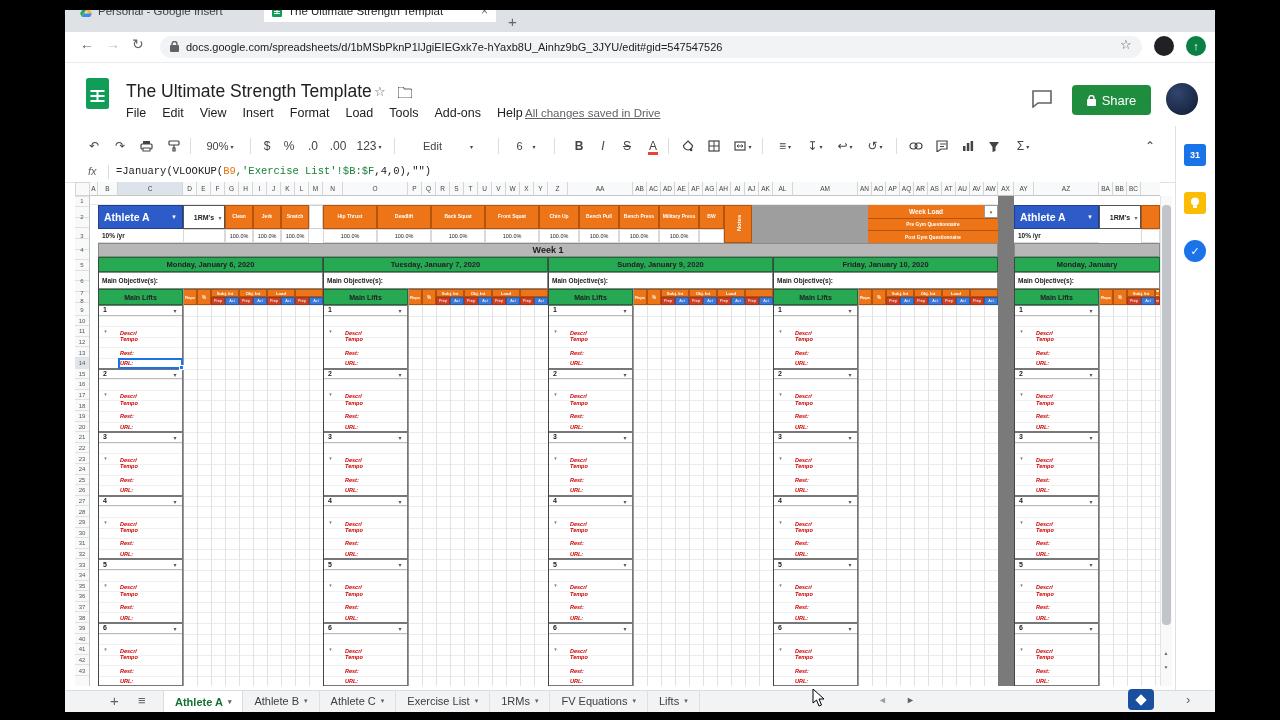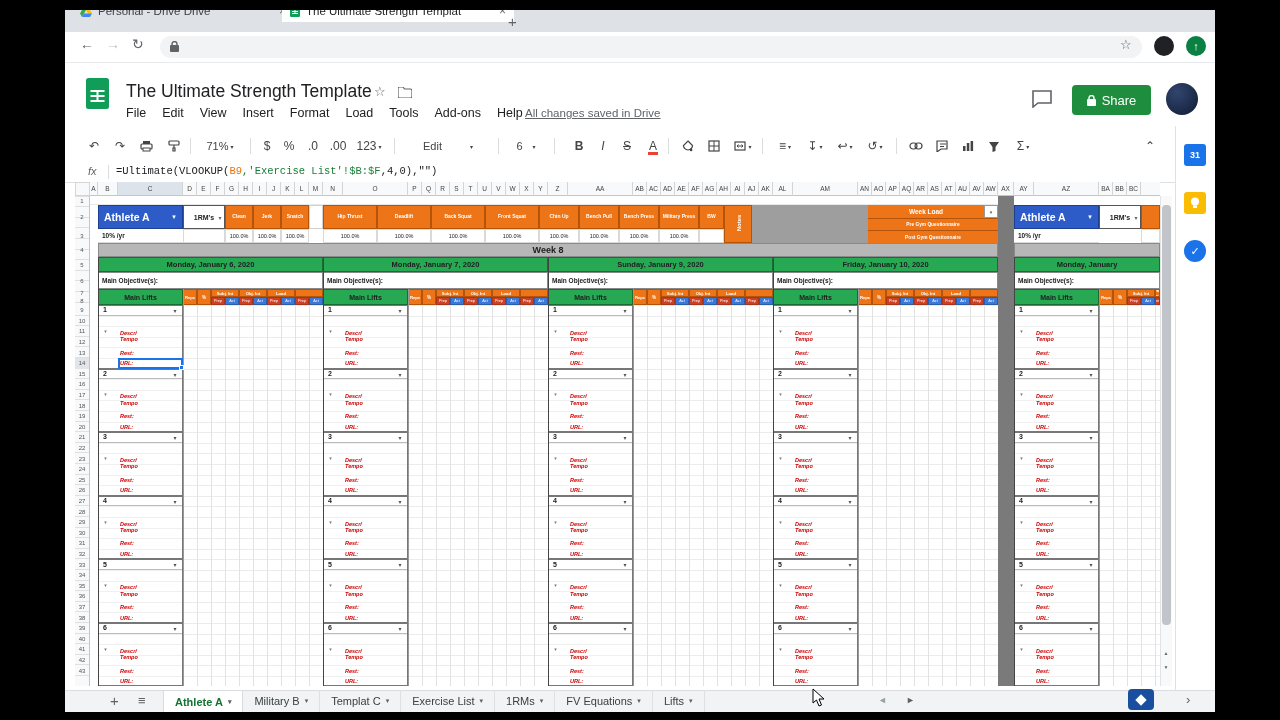"Personal - Drive Drive" span.t { text: Drive Drive -> Google Insert }
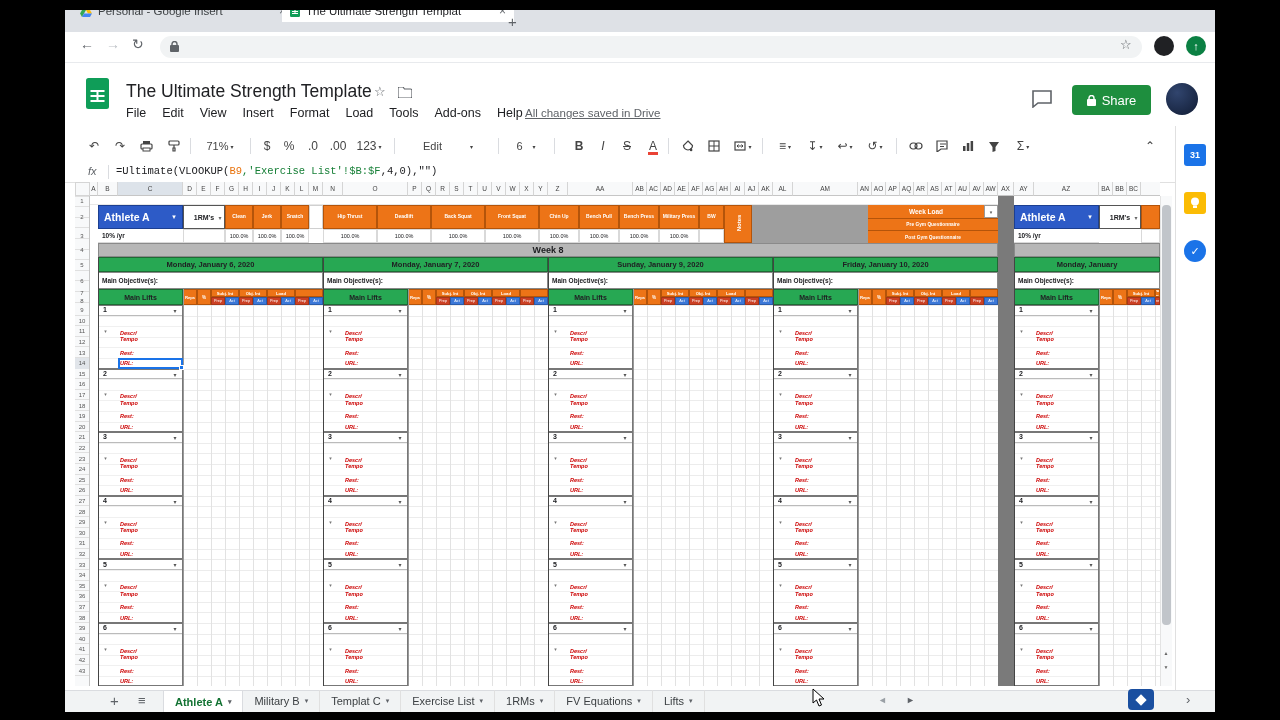"The Ultimate Strength Templat" div.ctab { left: 282px -> 264px }
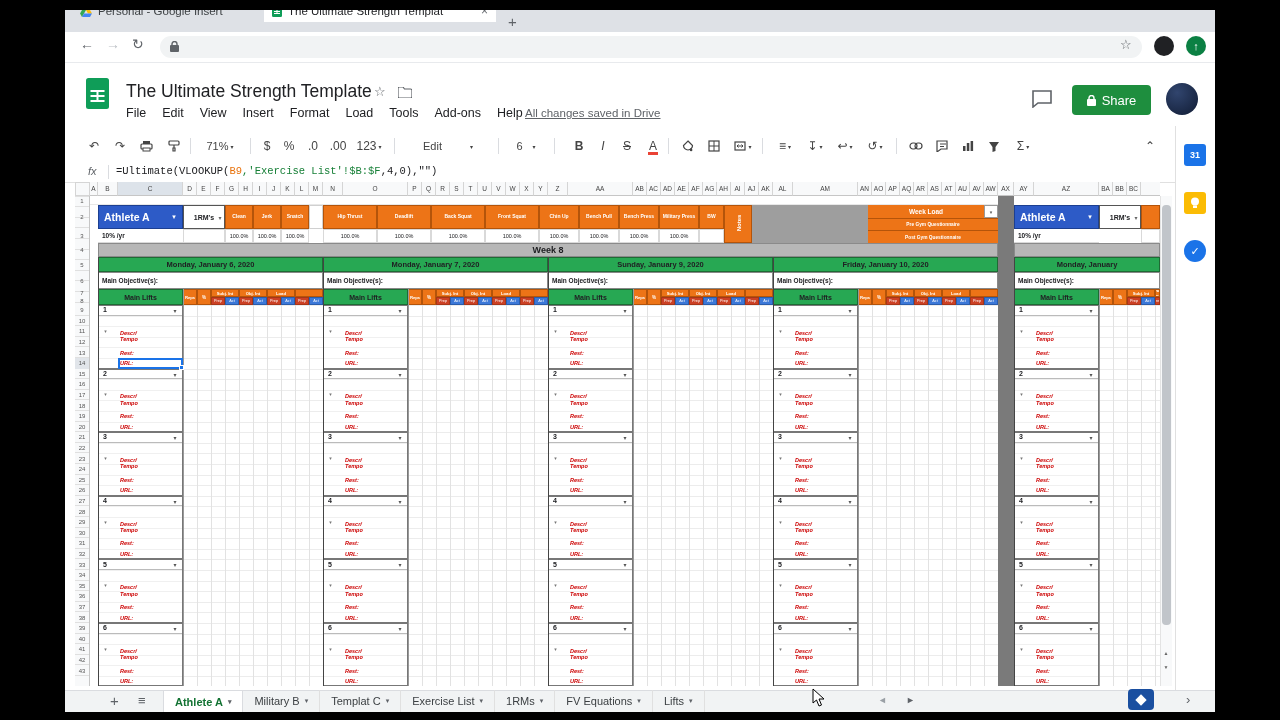"docs.google.com/spreadsheets/d/1bMSbPknP" span.url { html: none -> <span>docs.google.com/spreadsheets/d/1bMSbPknP1lJgiEIEGxk7e-hYaxb8U_Ainhz9bG_3JYU/edit#gid=547547526</span> }
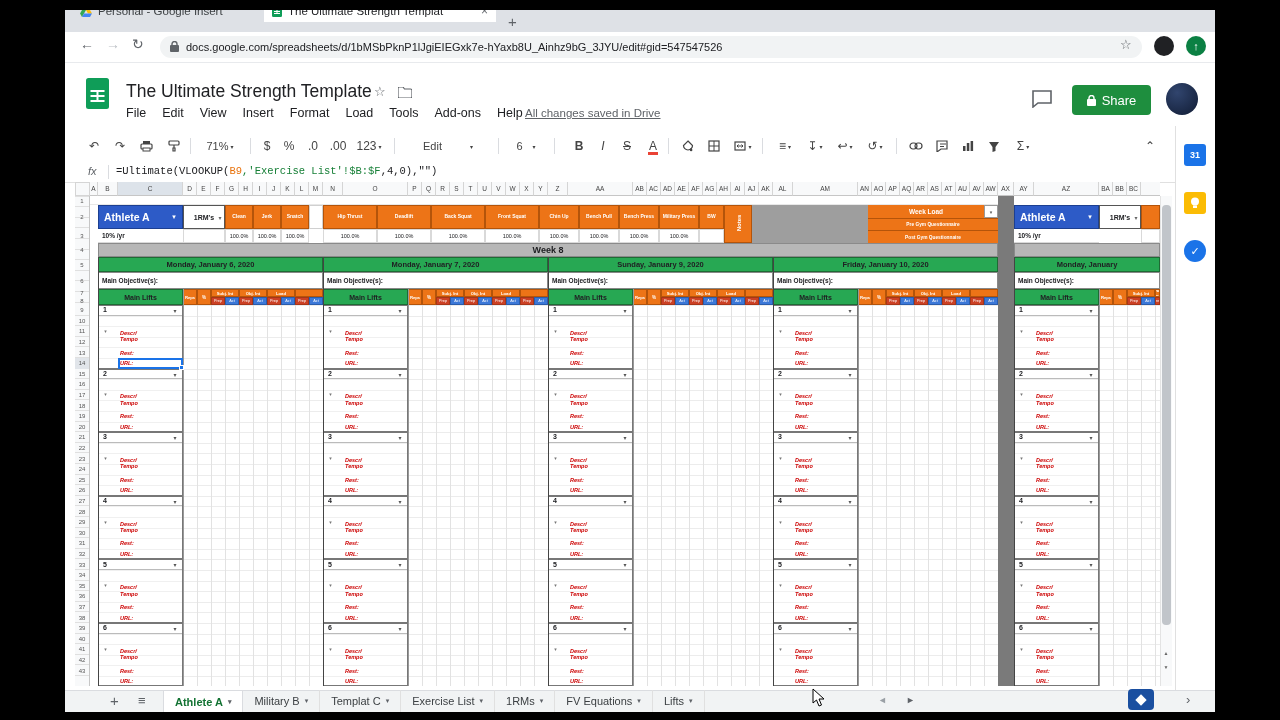"71%" span { text: 71% -> 90% }
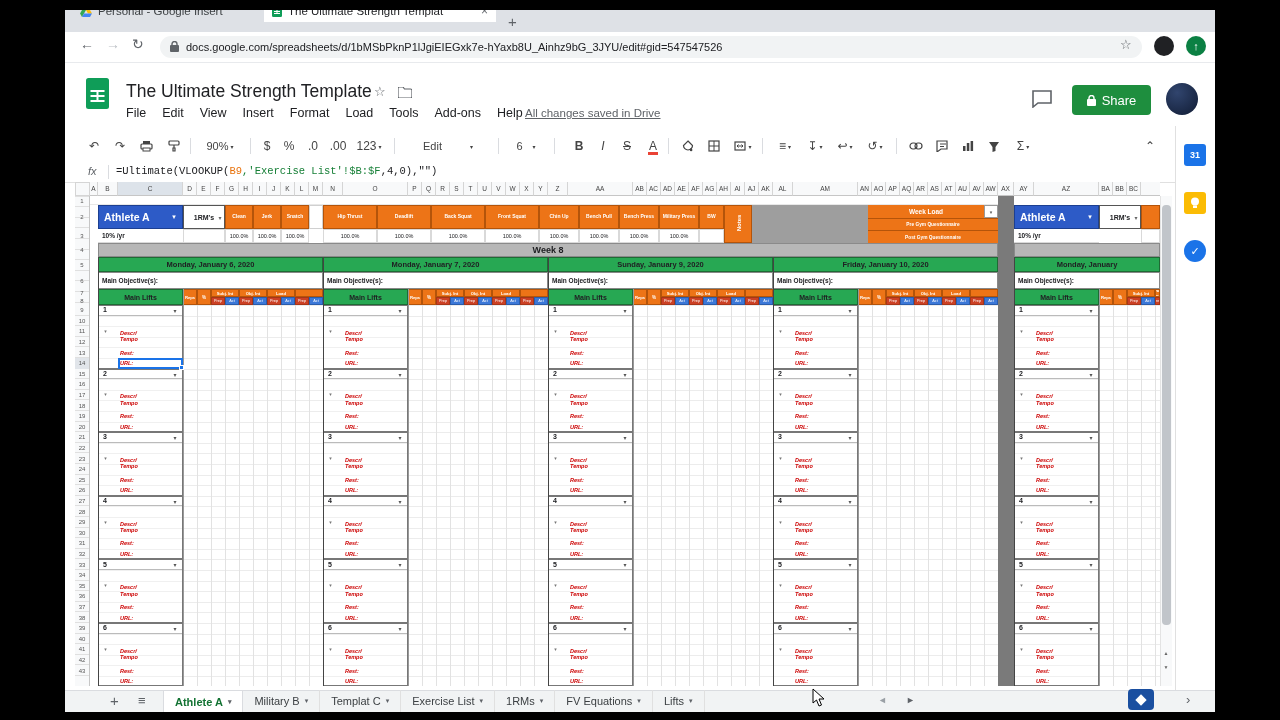"=Ultimate(VLOOKUP(" span { text: Ultimate -> January }
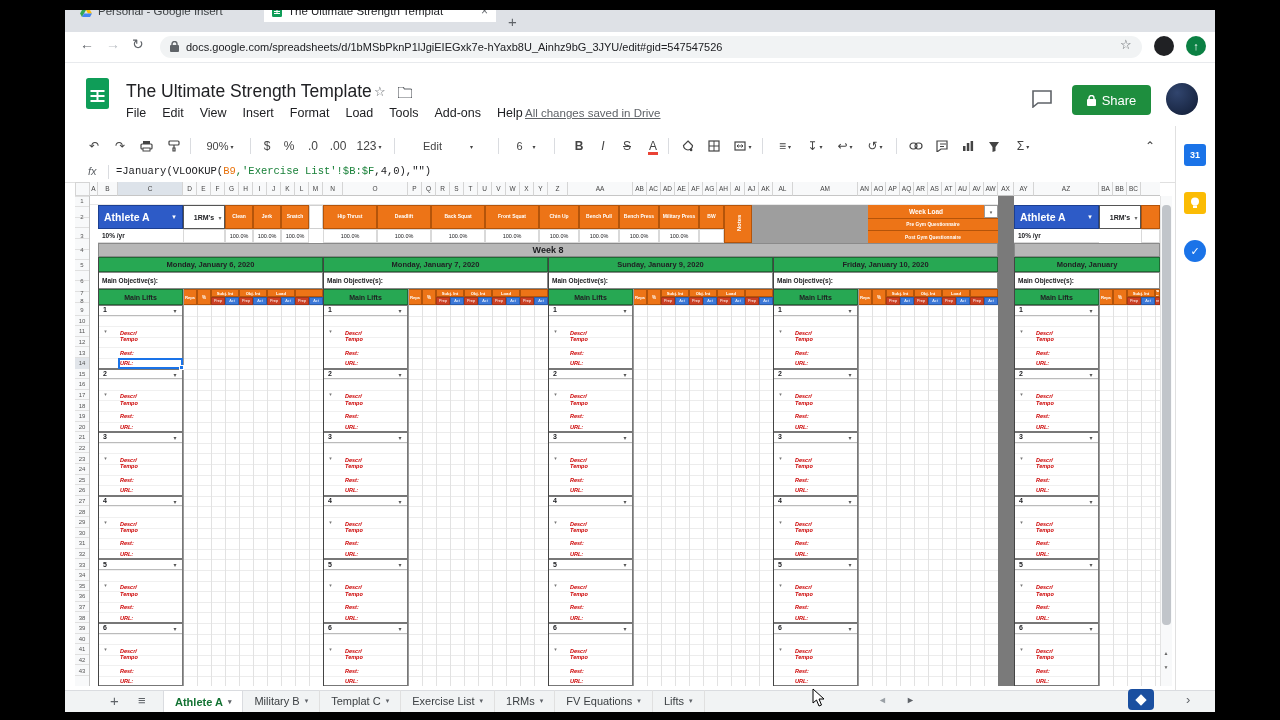"Week 8" div { text: 8 -> 1 }
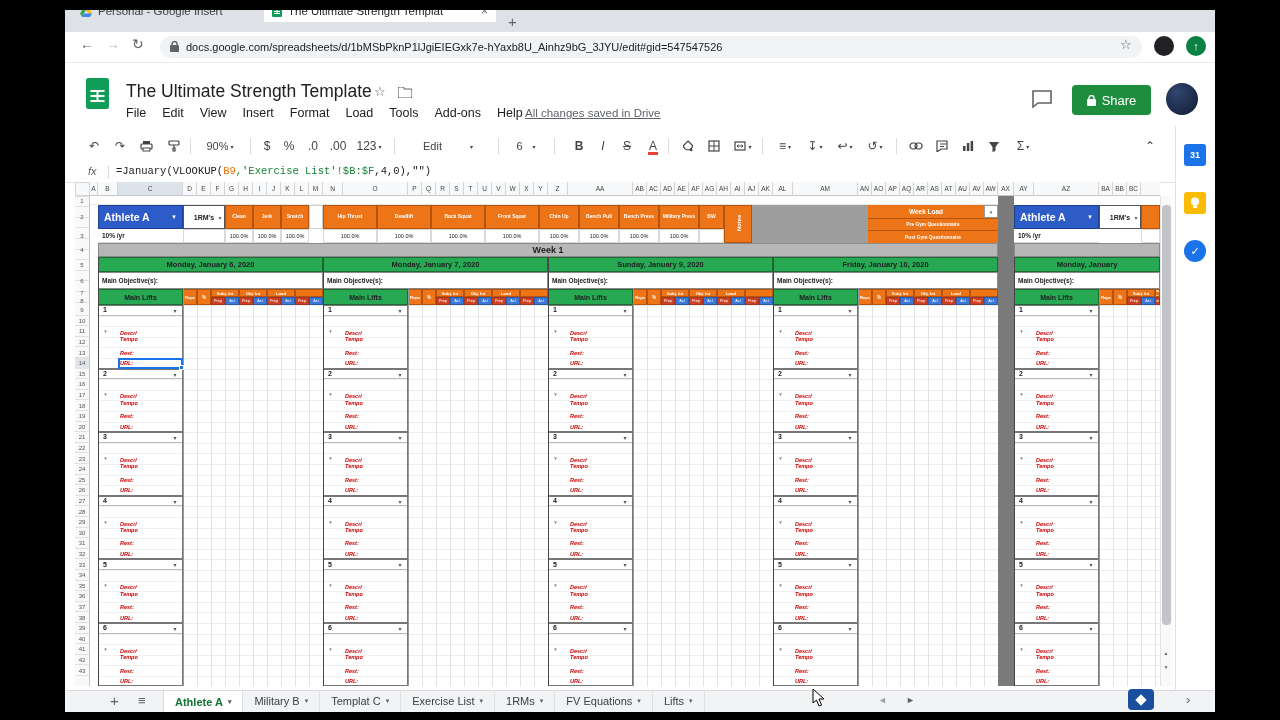"Monday, January 7, 2020" div { text: Monday -> Tuesday }
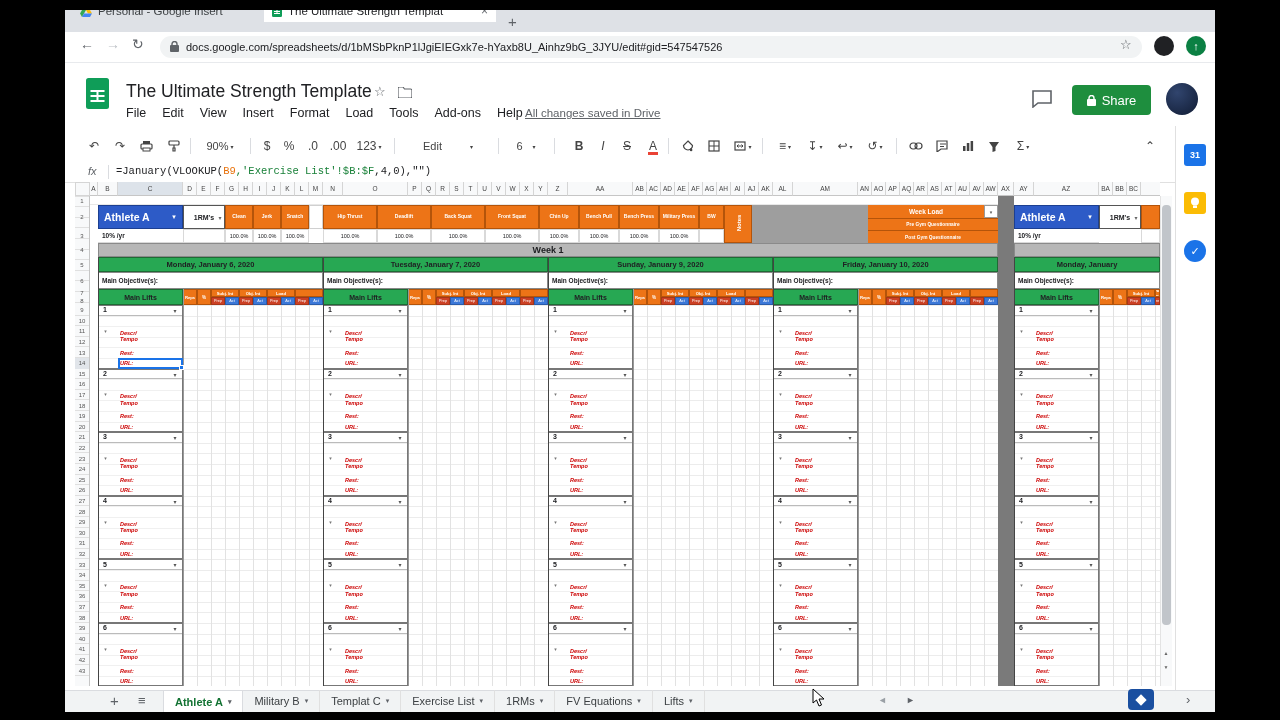"Military B" span { text: Military -> Athlete }
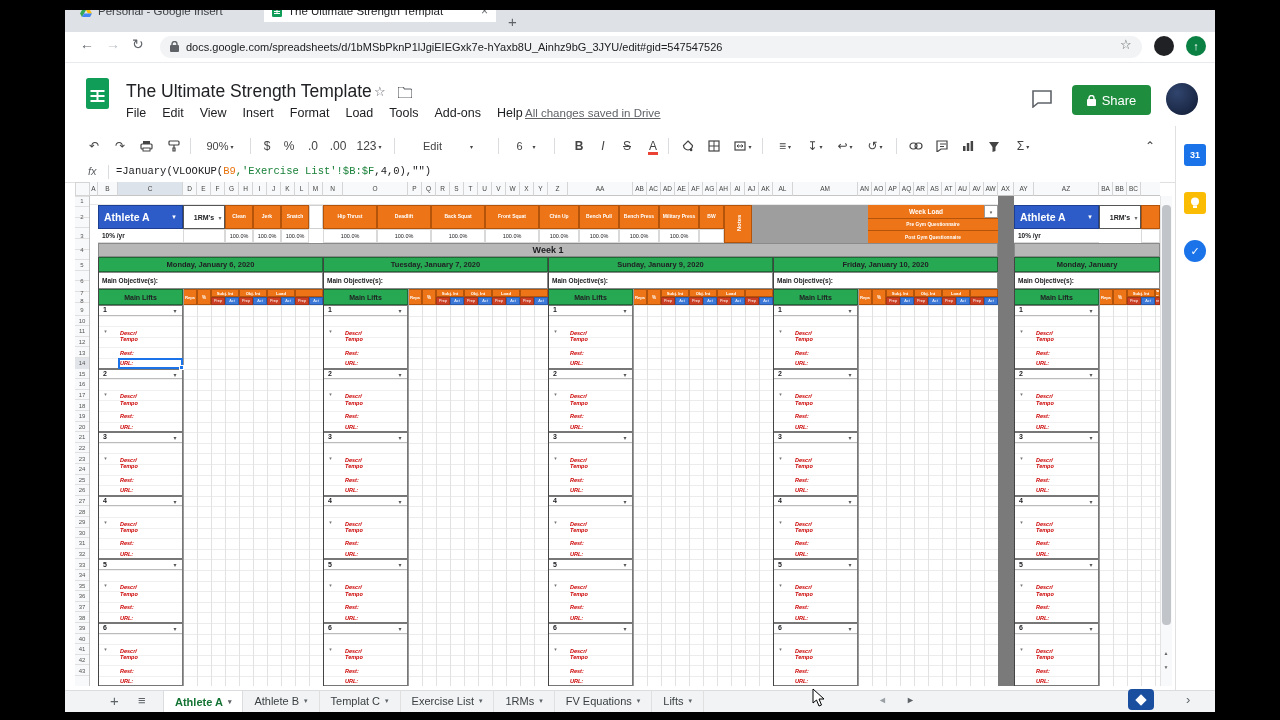"Templat C" span { text: Templat -> Athlete }
